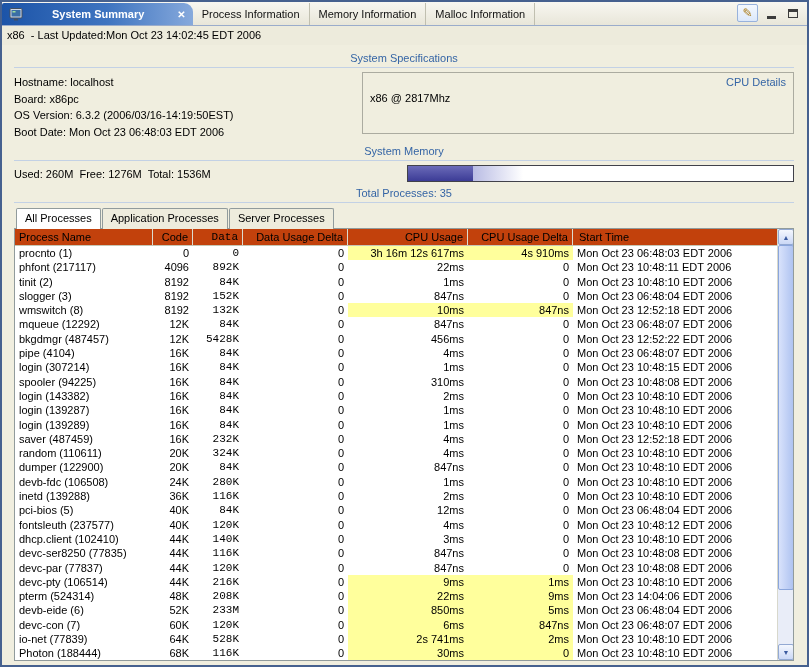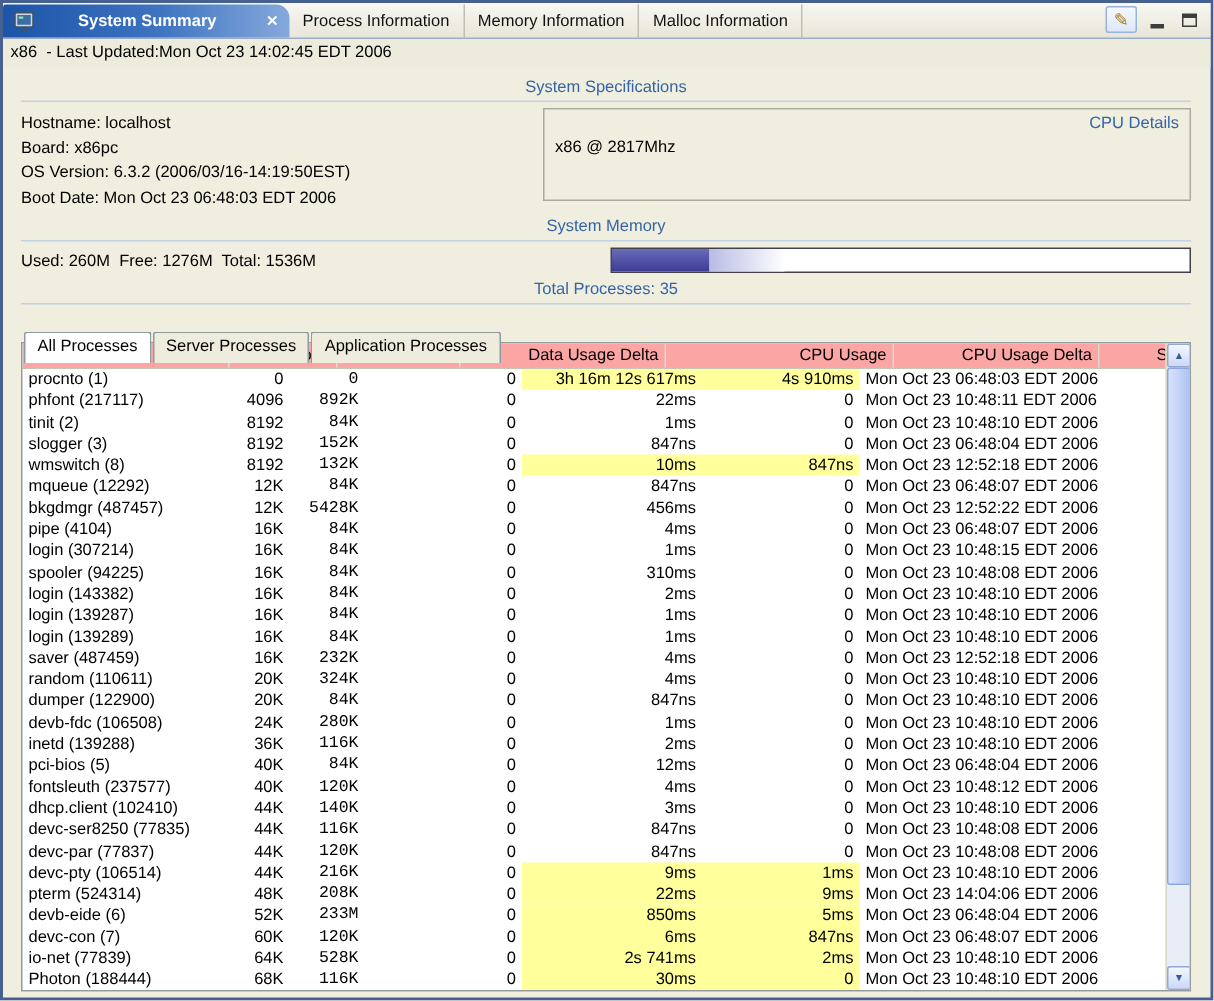"All Processes" .ptab { top: 14px -> 1px }
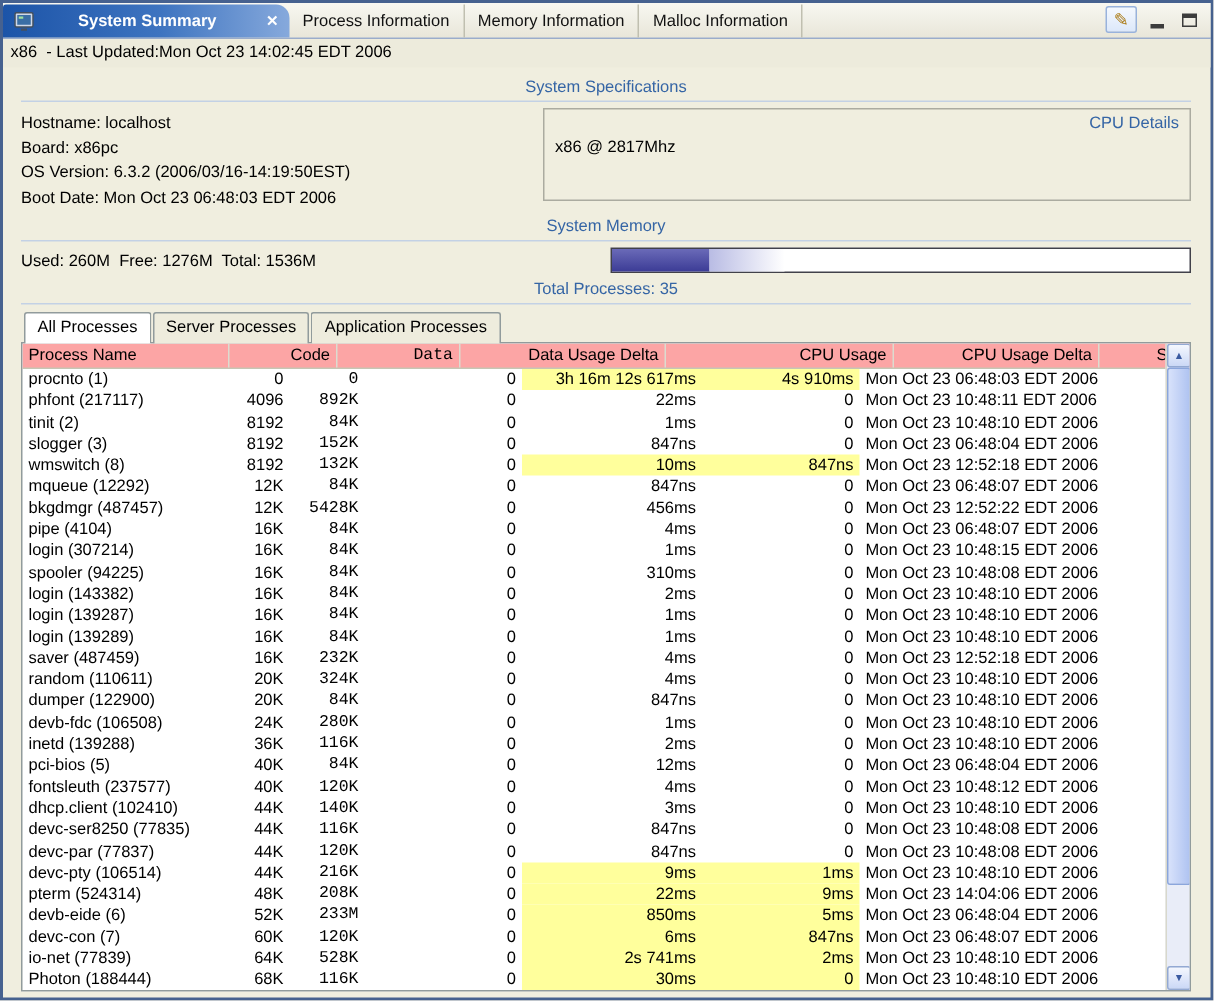"Server Processes" div.ptab { order: before "Application Processes" -> after "Application Processes" }
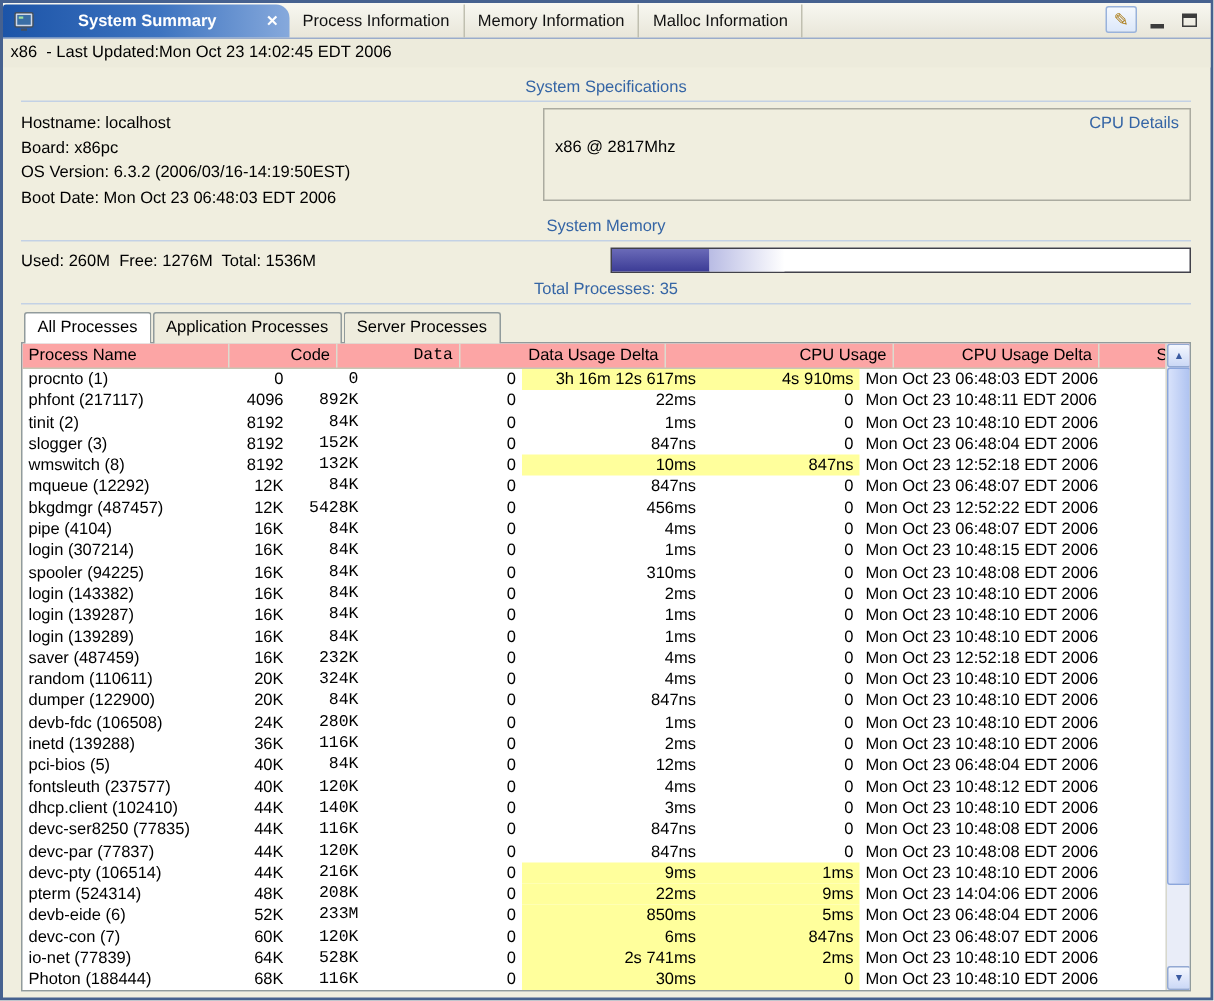"Process Name" .thead { background: #fca5a5 -> #c2410c; gap: 32px -> none }
